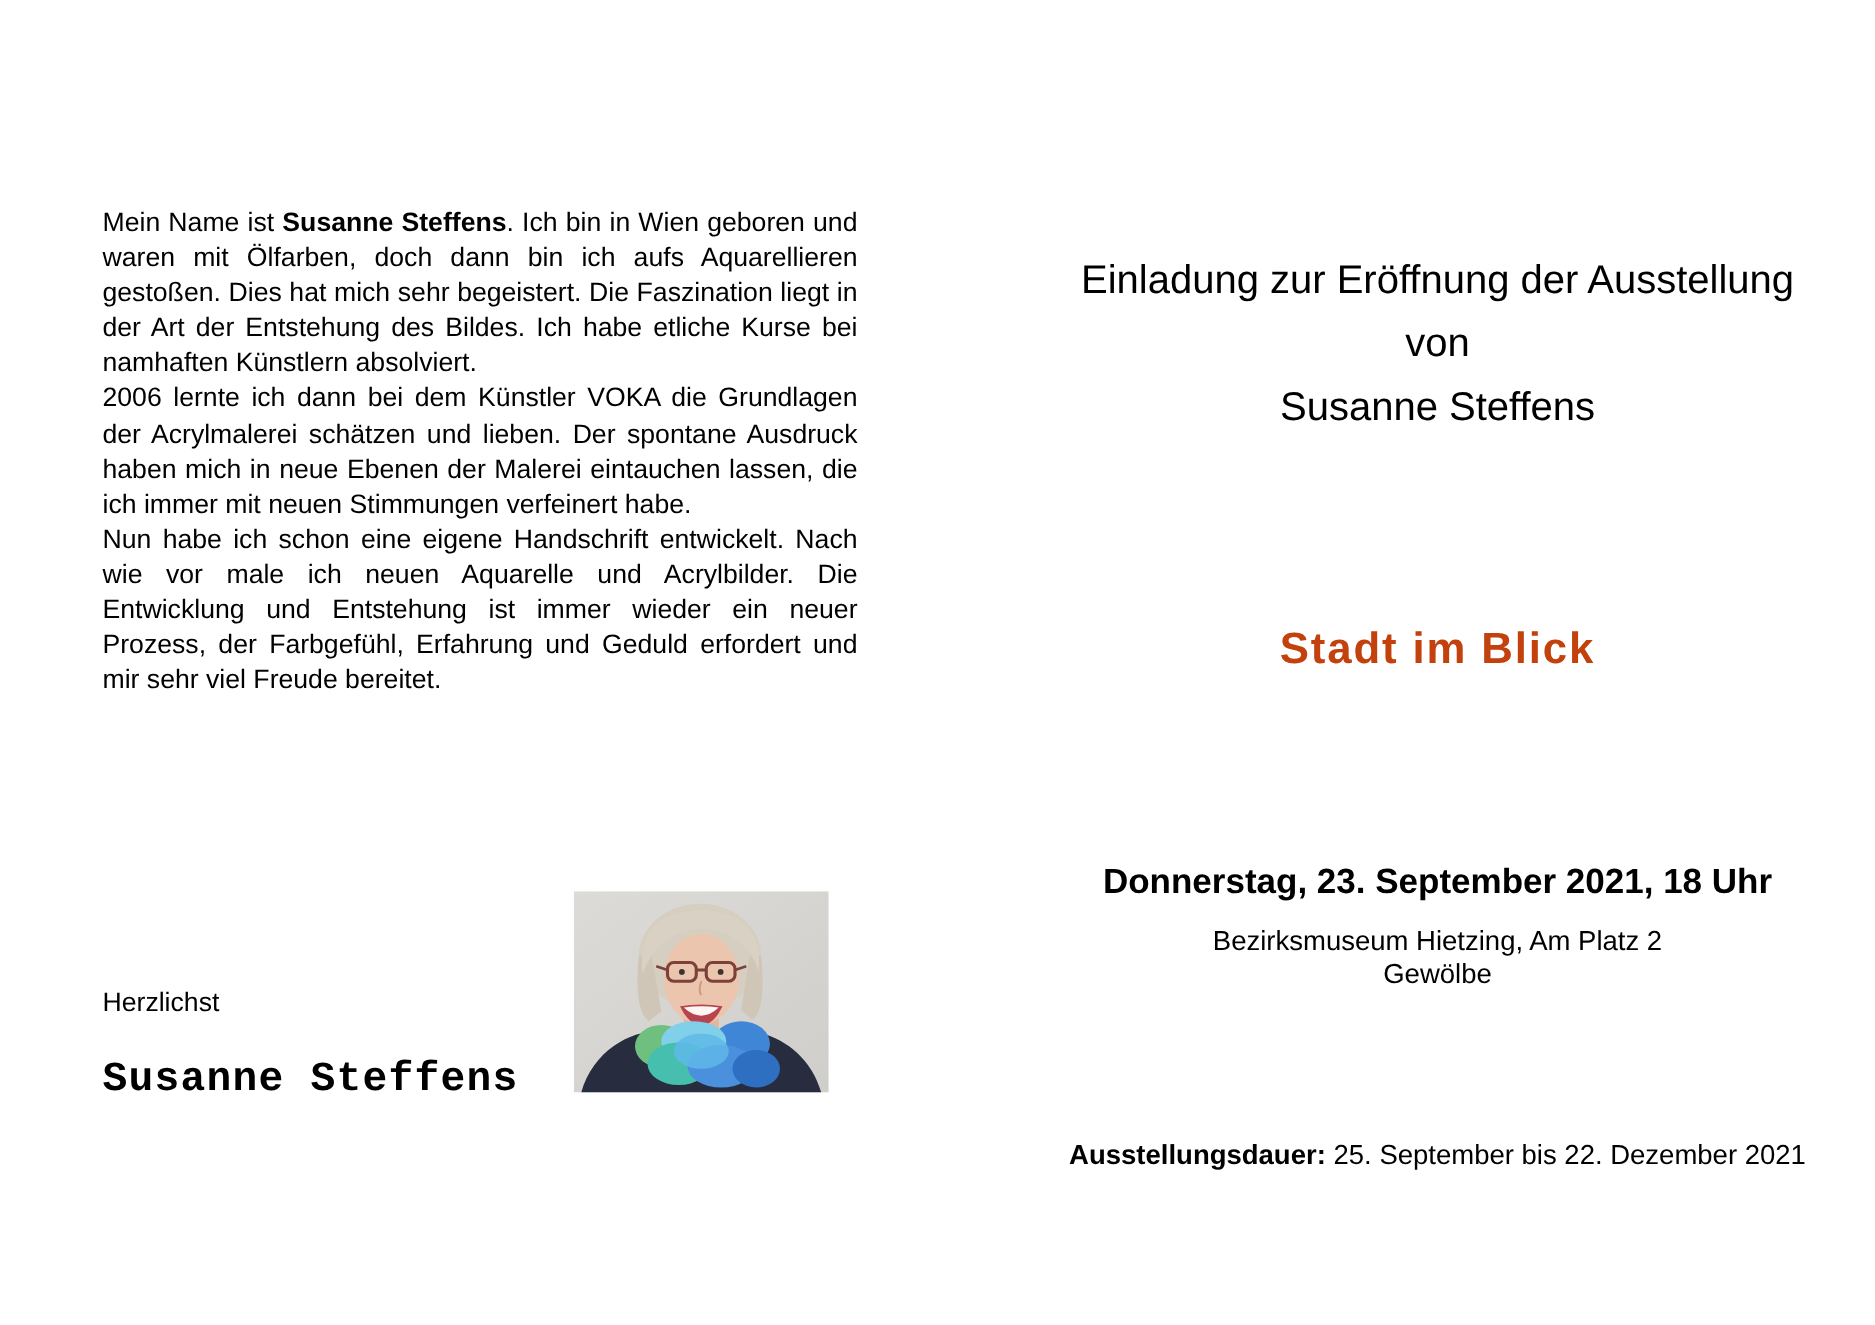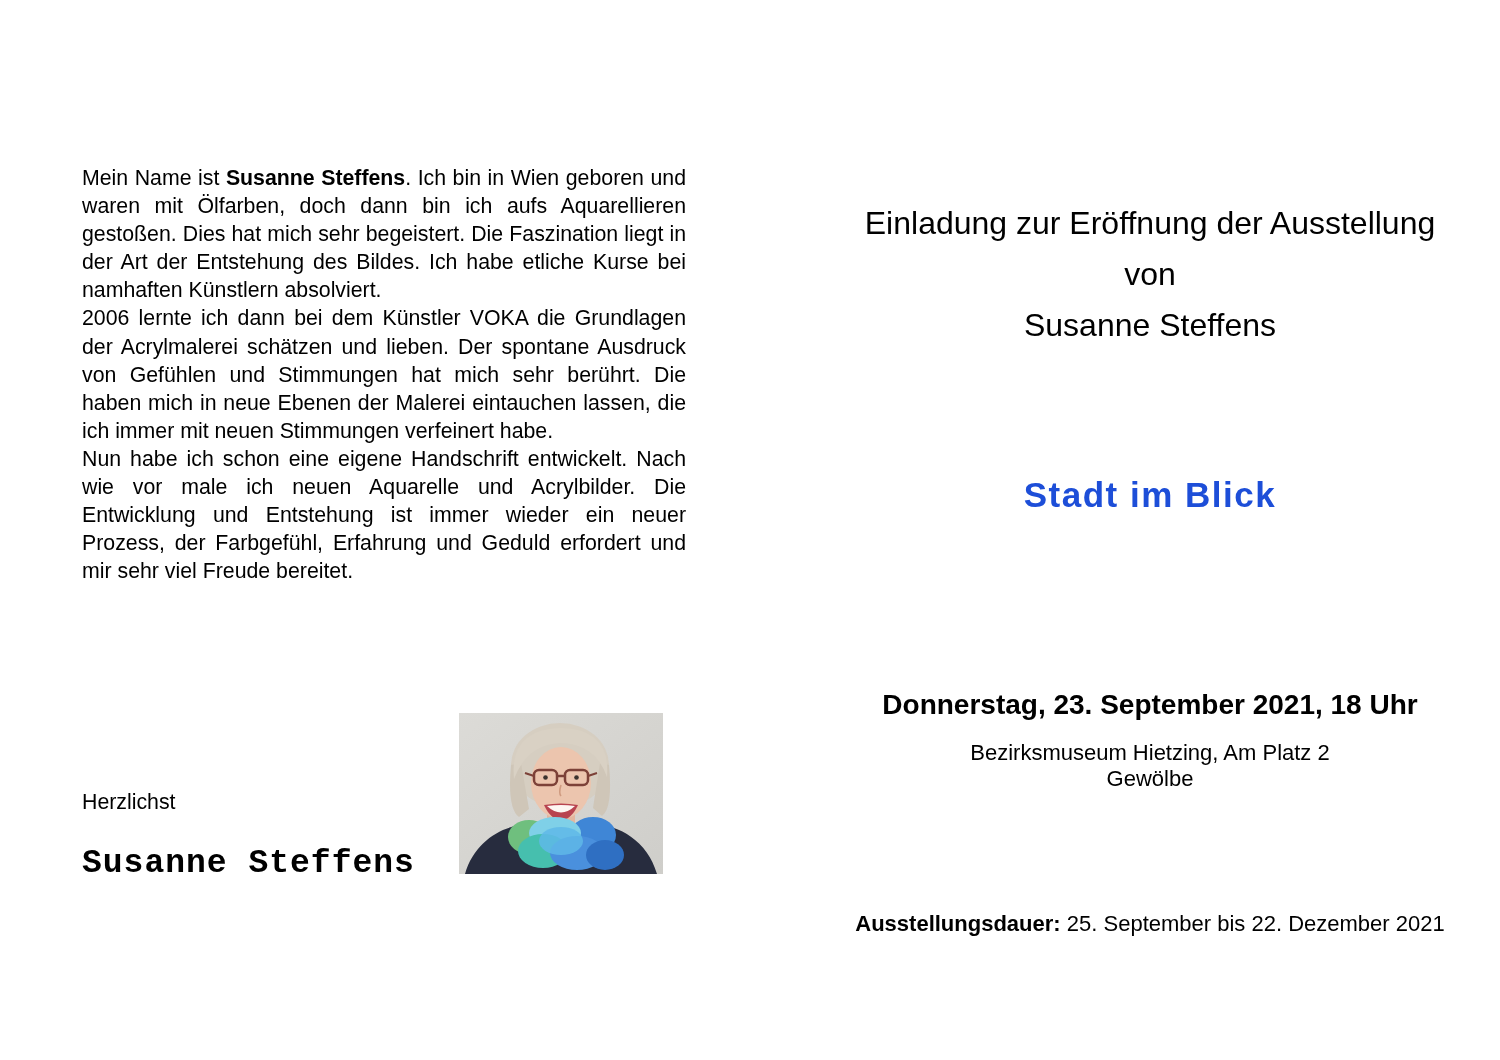"von Gefühlen und Stimmungen hat" div.jline { html: <div><span>von Gefühlen und Stimmungen hat mich sehr berührt. Die</span></div> -> none }
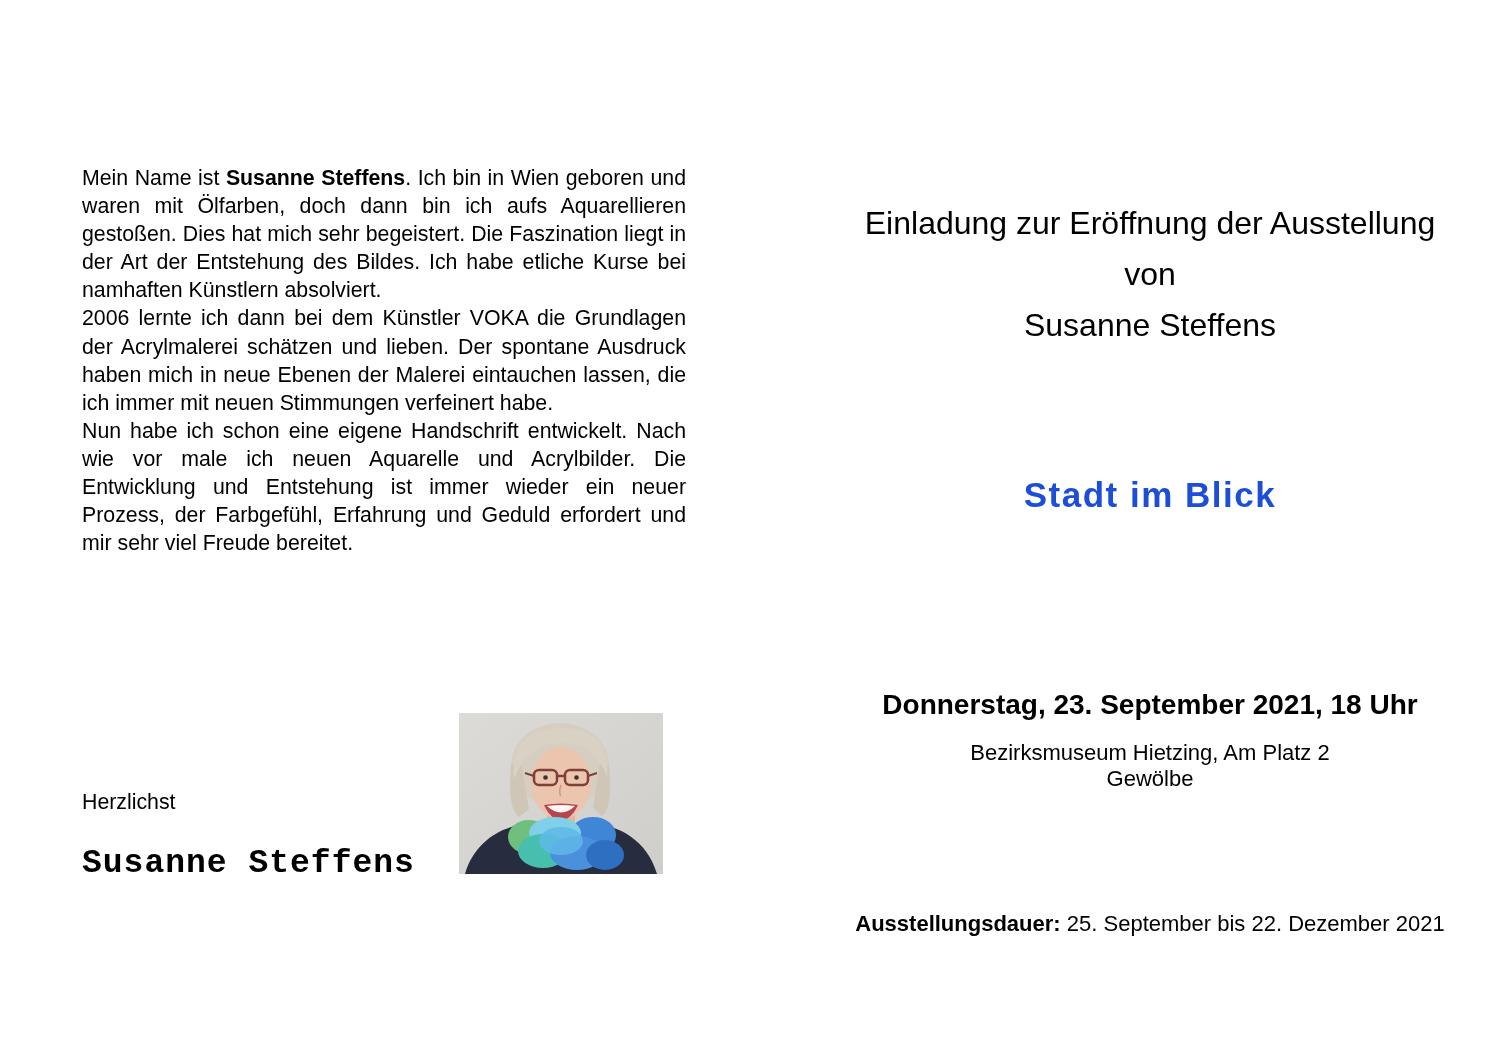"Stadt im Blick" .exhibition-title { color: #1d4ed8 -> #c2410c; top: 477px -> 501px }
